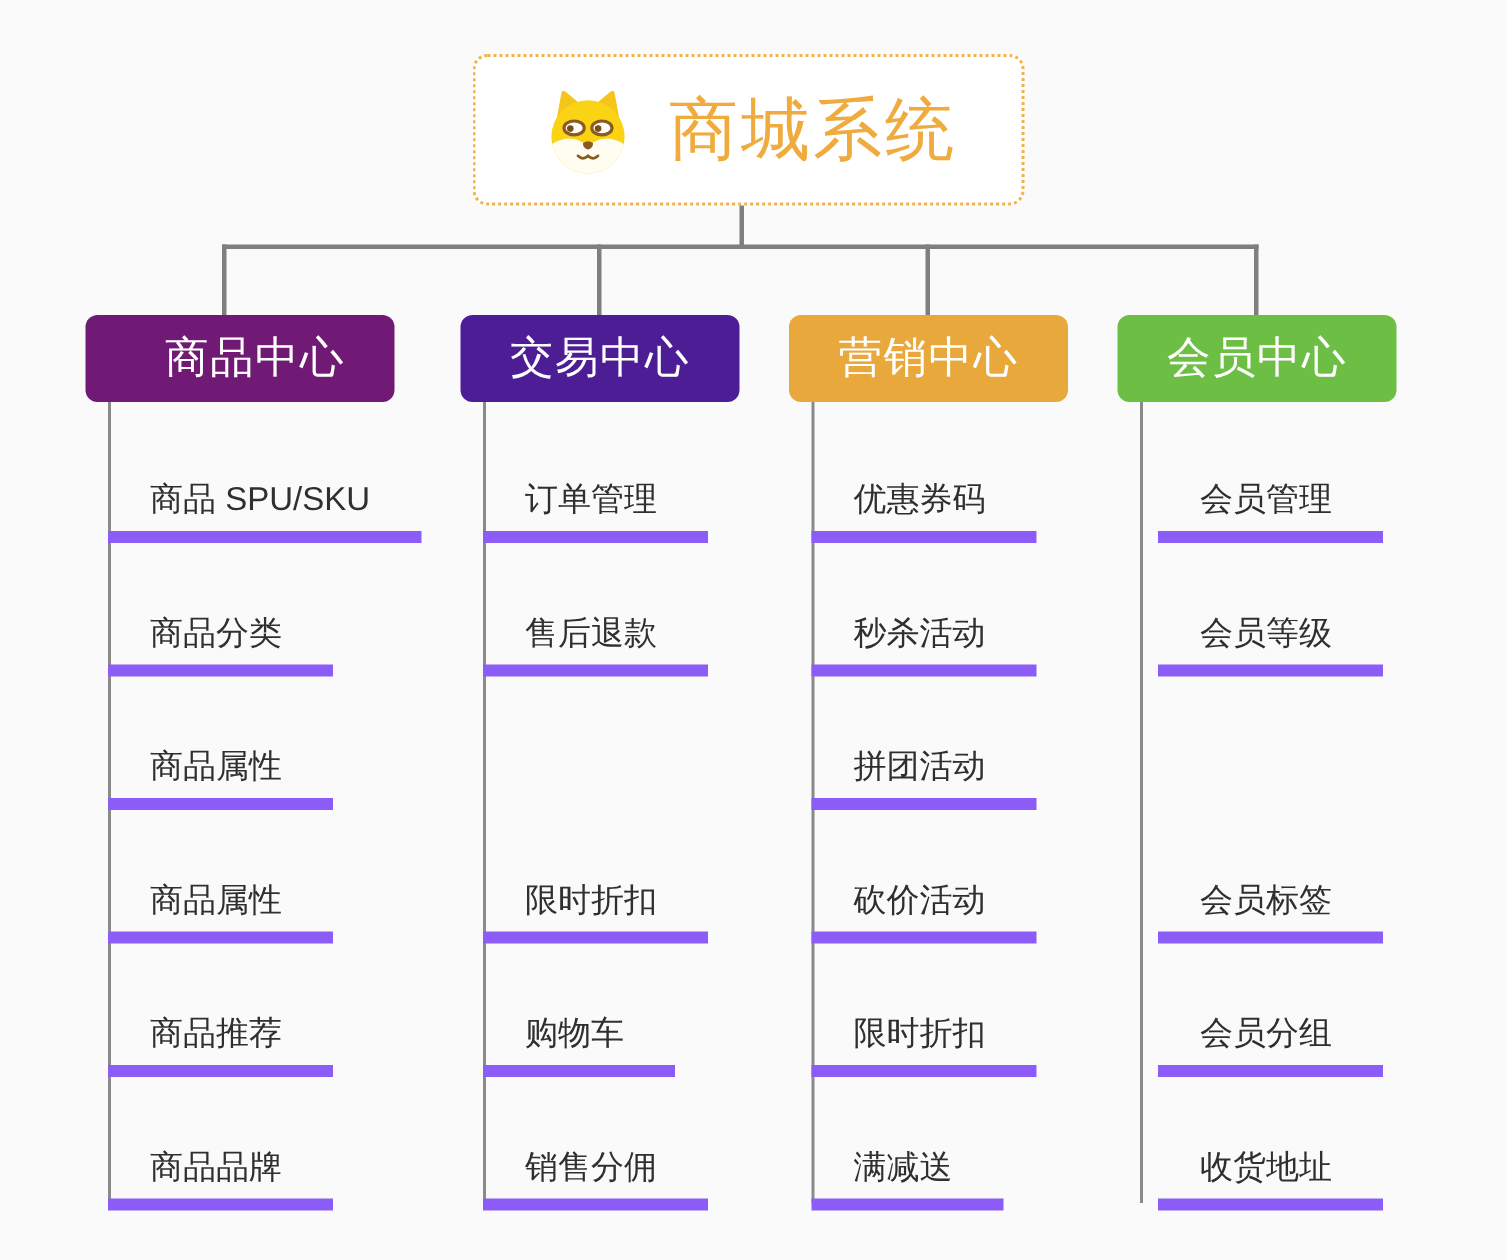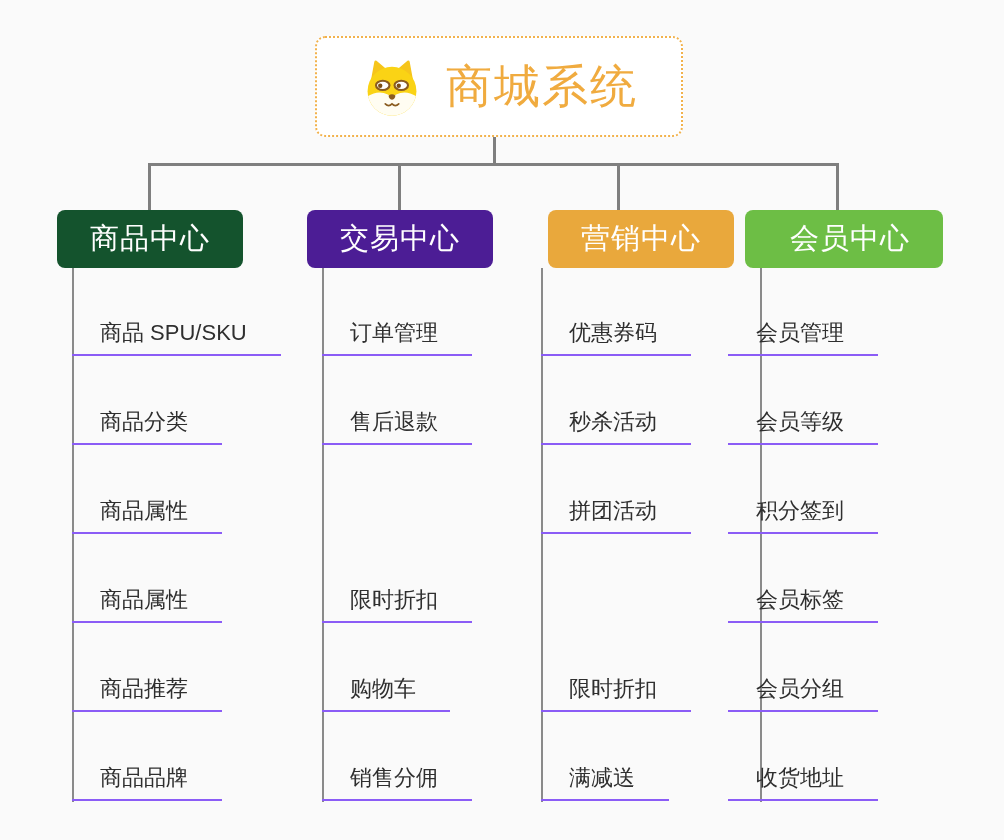"商品中心" div.cat { background-color: #14532d -> #701a75; padding-left: none -> 20px }
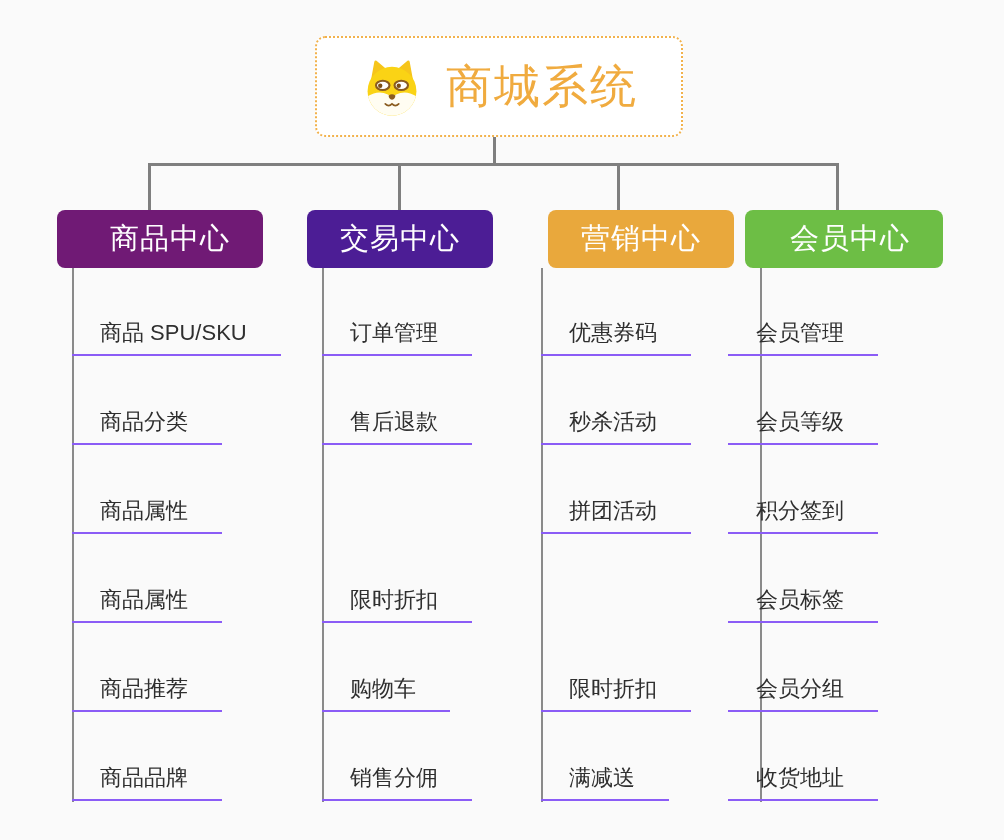"营销中心" .catx2 { left: 548px -> 526px }
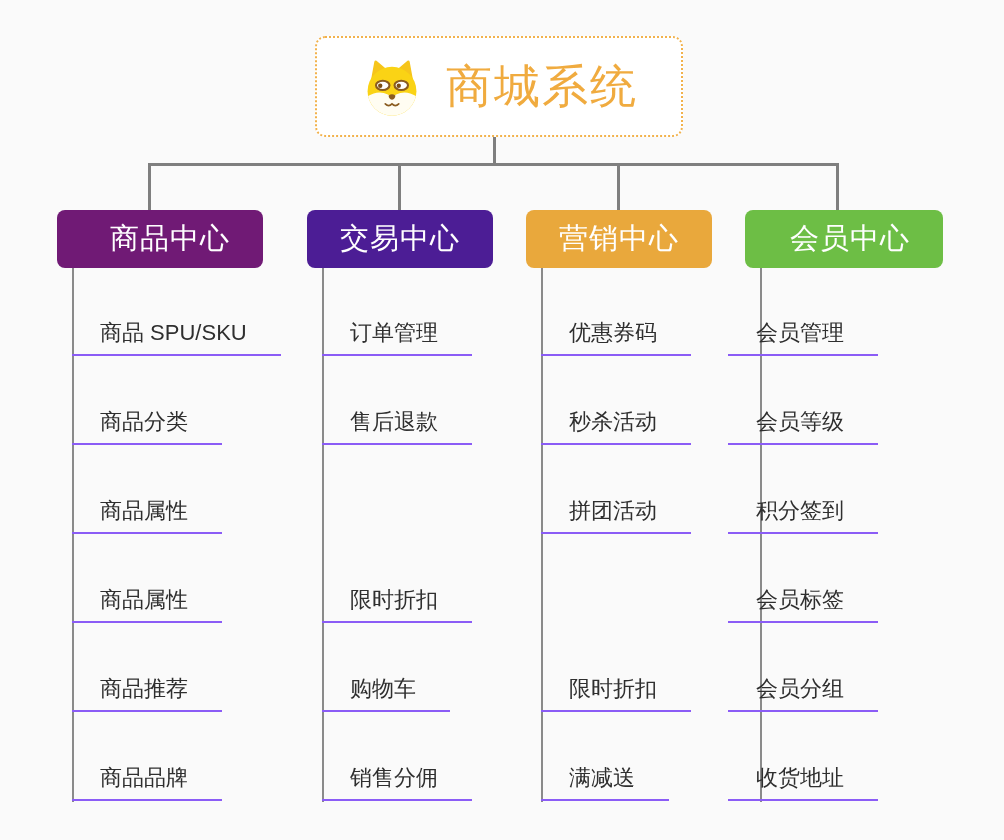"会员中心" div.cat { padding-left: 12px -> none }
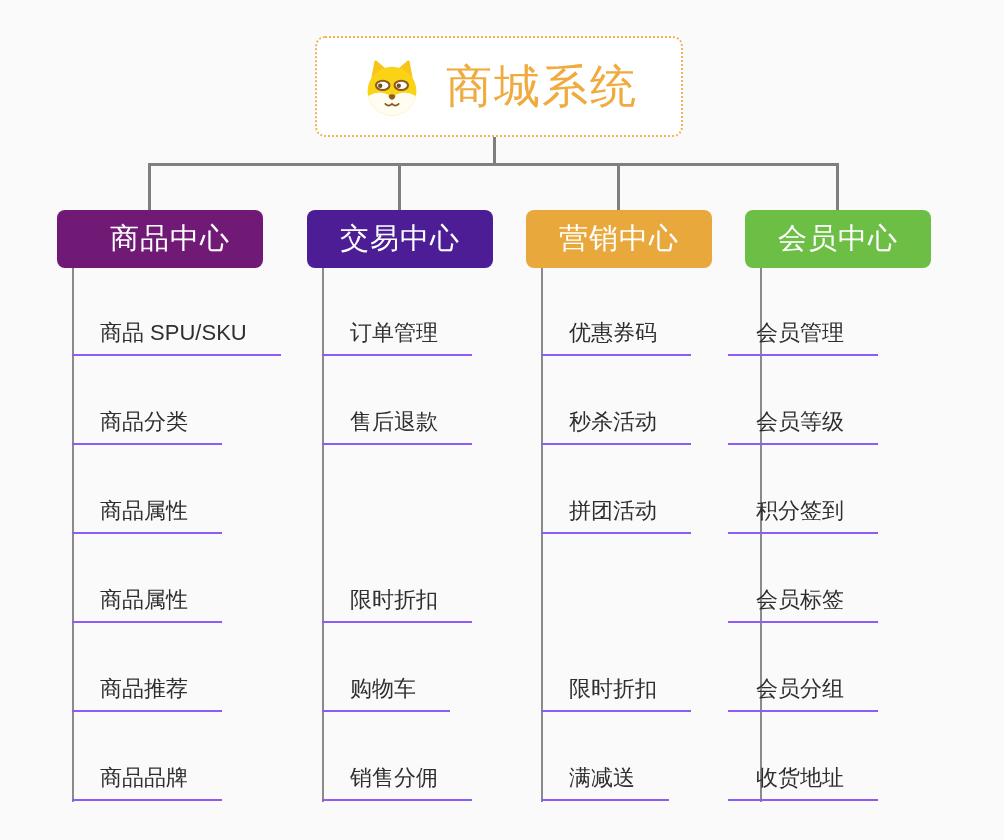"商品 SPU/SKU" .leaf { border-bottom: 2px solid #8b5cf6 -> 8px solid #8b5cf6 }
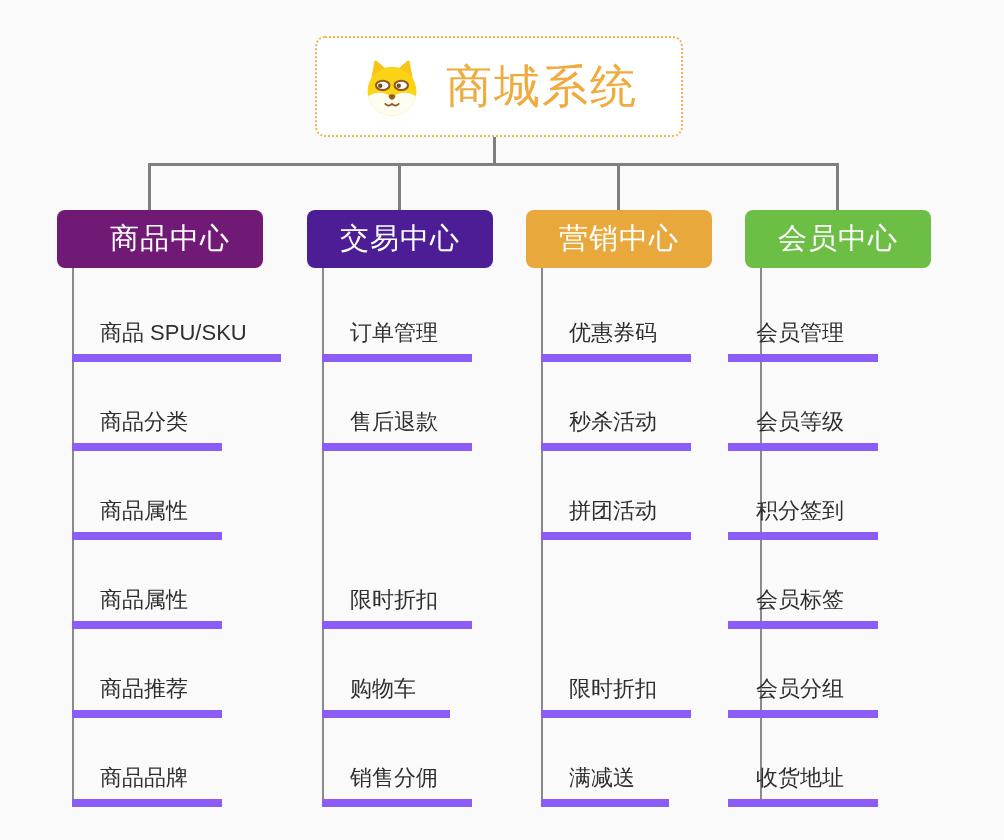"会员管理" .c3 { left: 728px -> 772px }
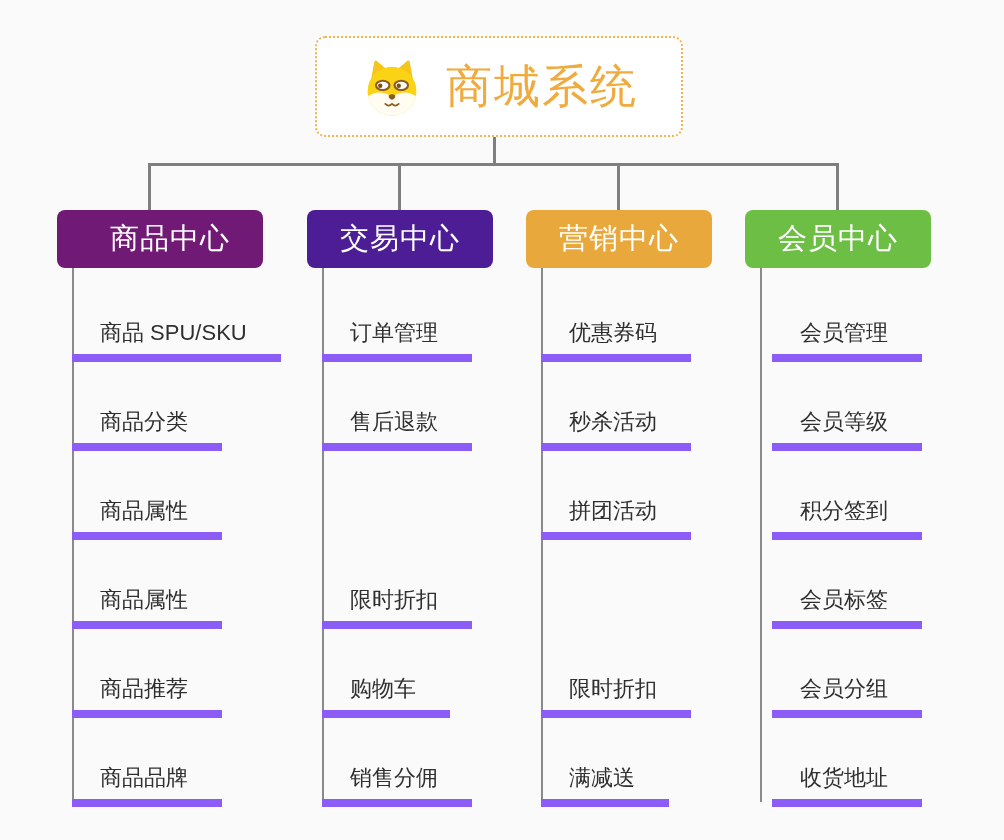"积分签到" div.leaf { html: <div>积分签到</div> -> none }
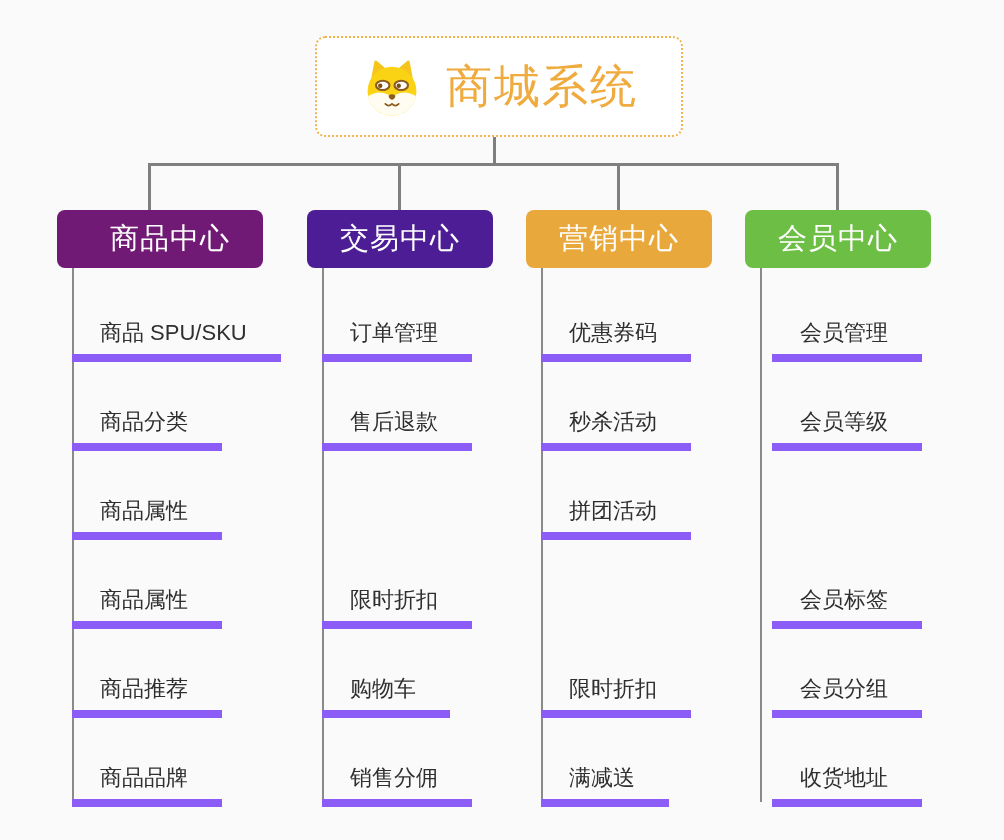"砍价活动" div.leaf { html: none -> <div>砍价活动</div> }
